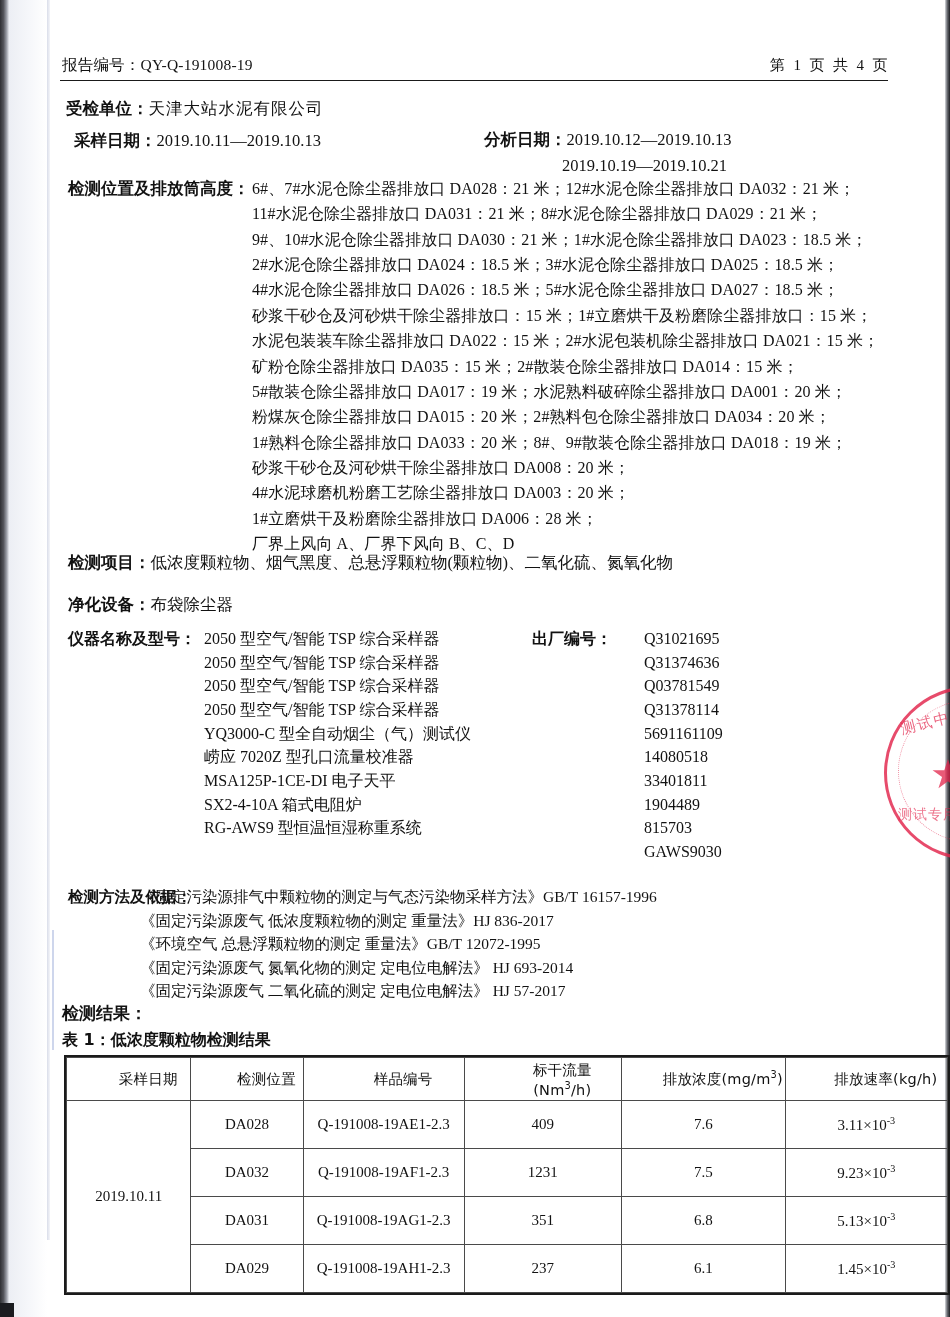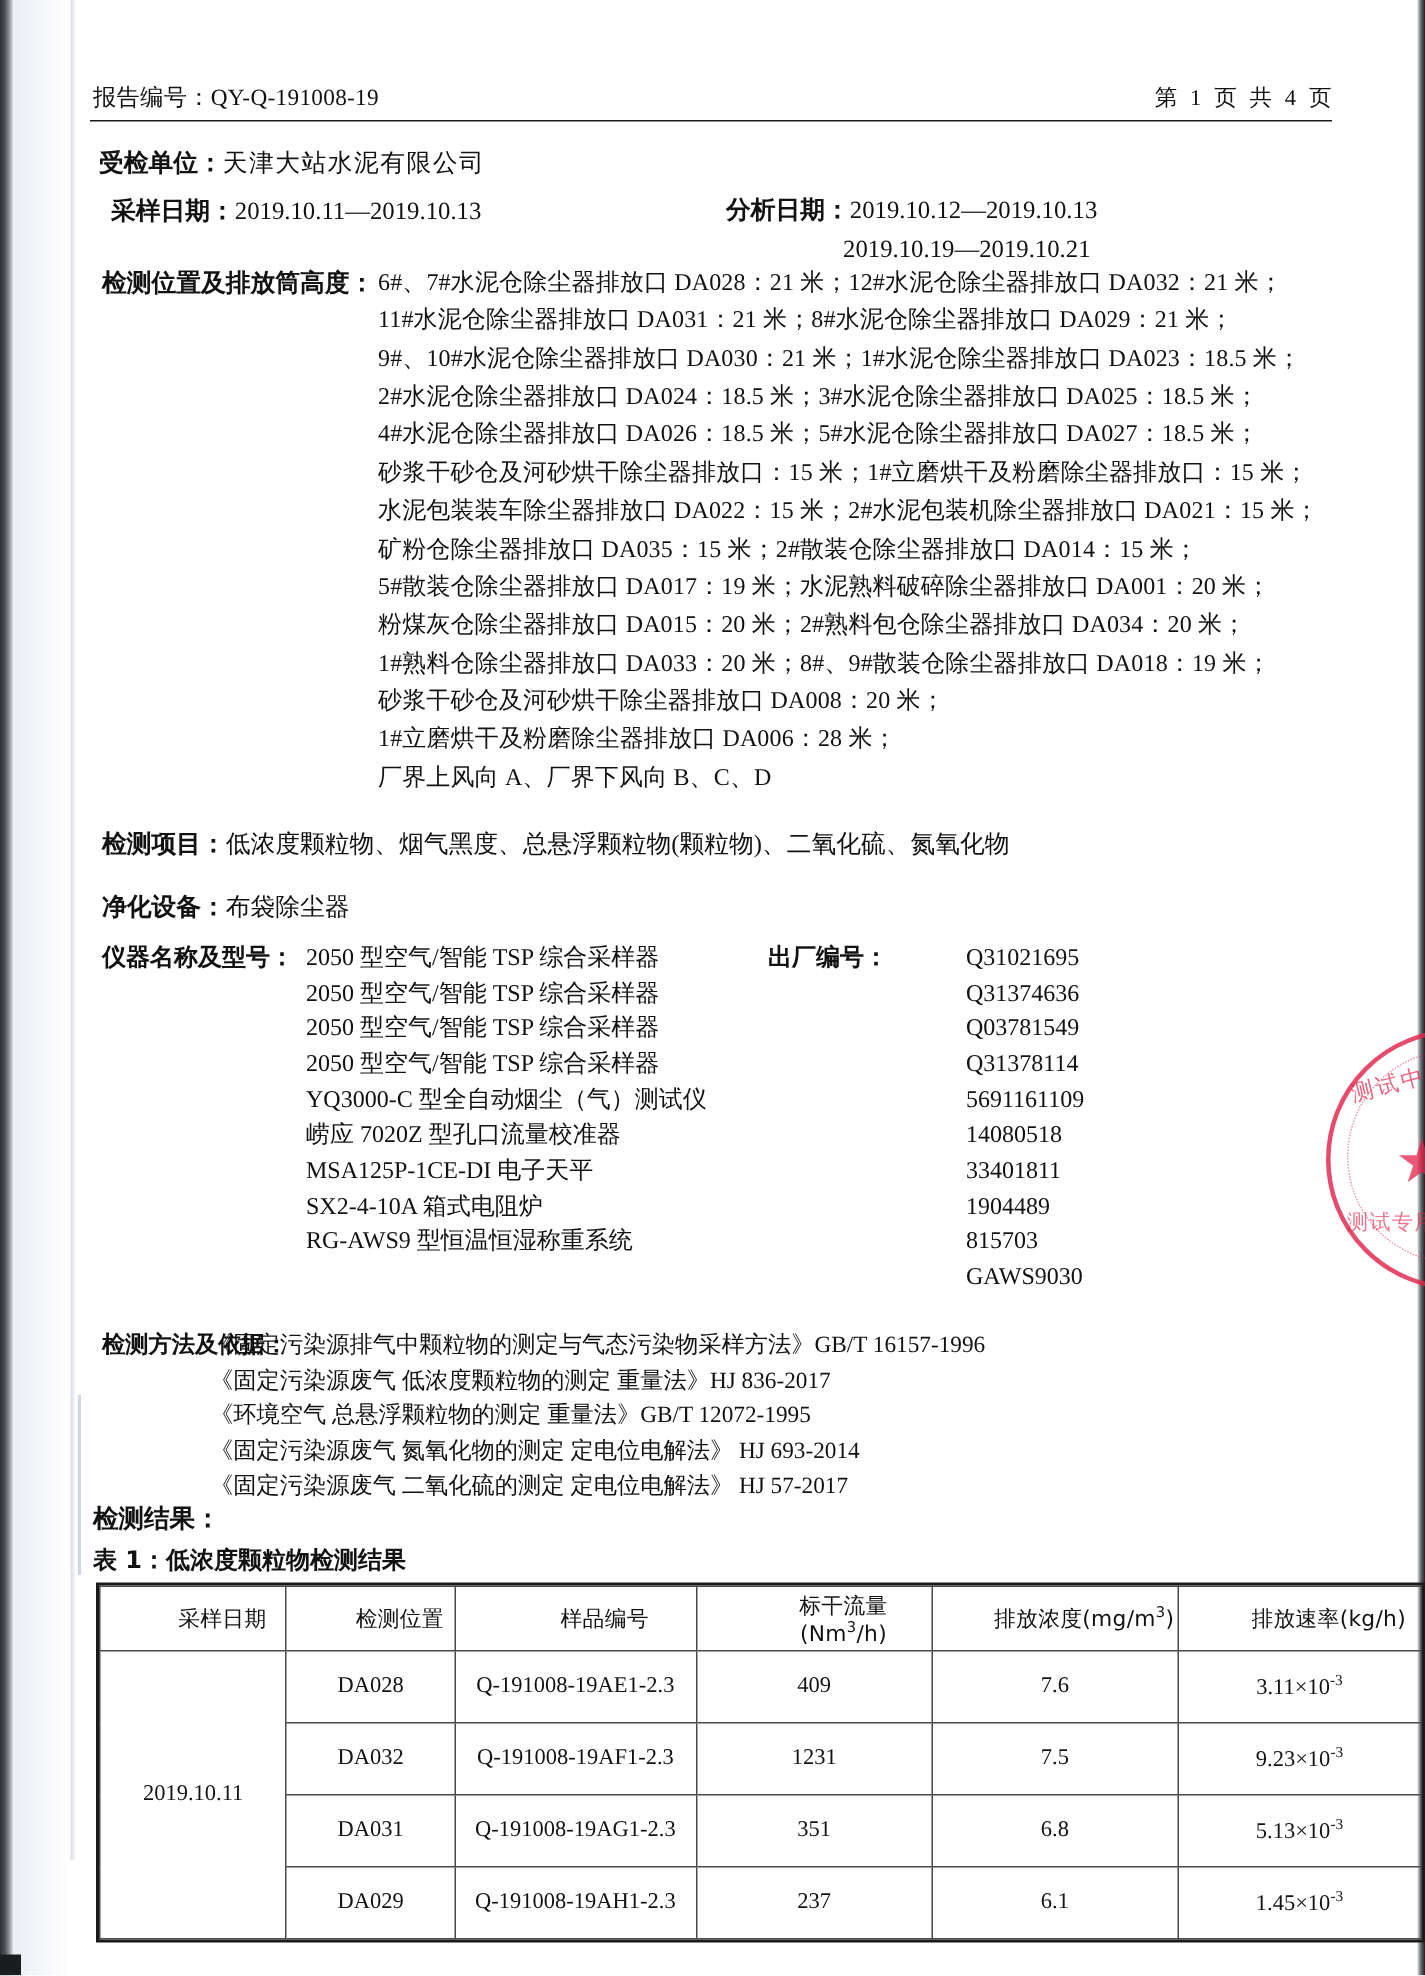"4#水泥球磨机粉磨工艺除尘器排放口 DA003：20 米；" div { html: none -> <div>4#水泥球磨机粉磨工艺除尘器排放口 DA003：20 米；</div> }
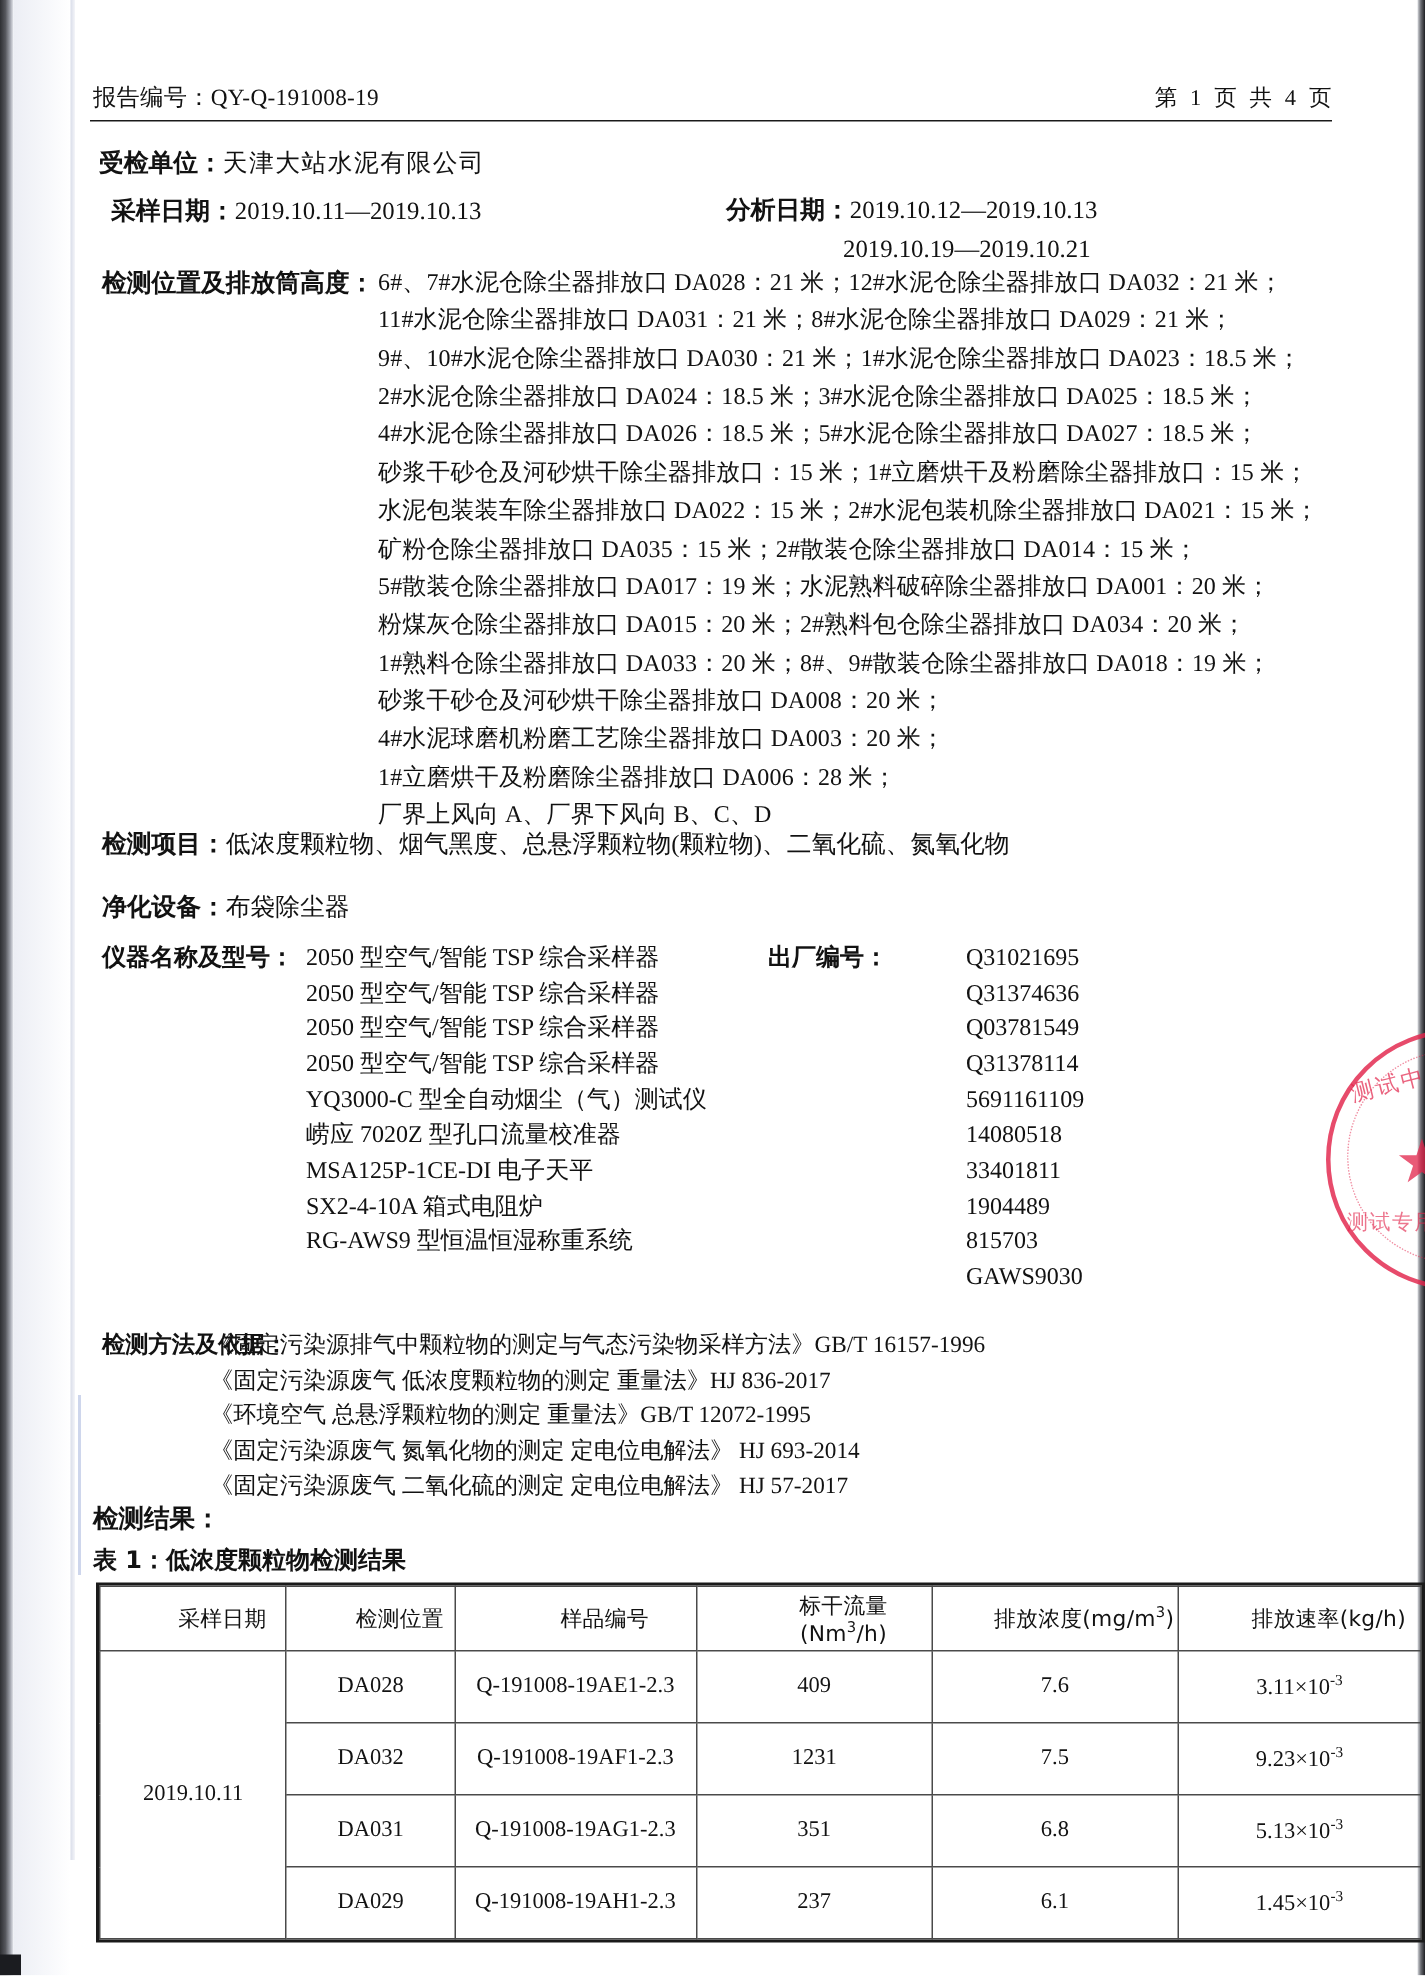"出厂编号：" .sn-head-label { left: 444px -> 464px }
